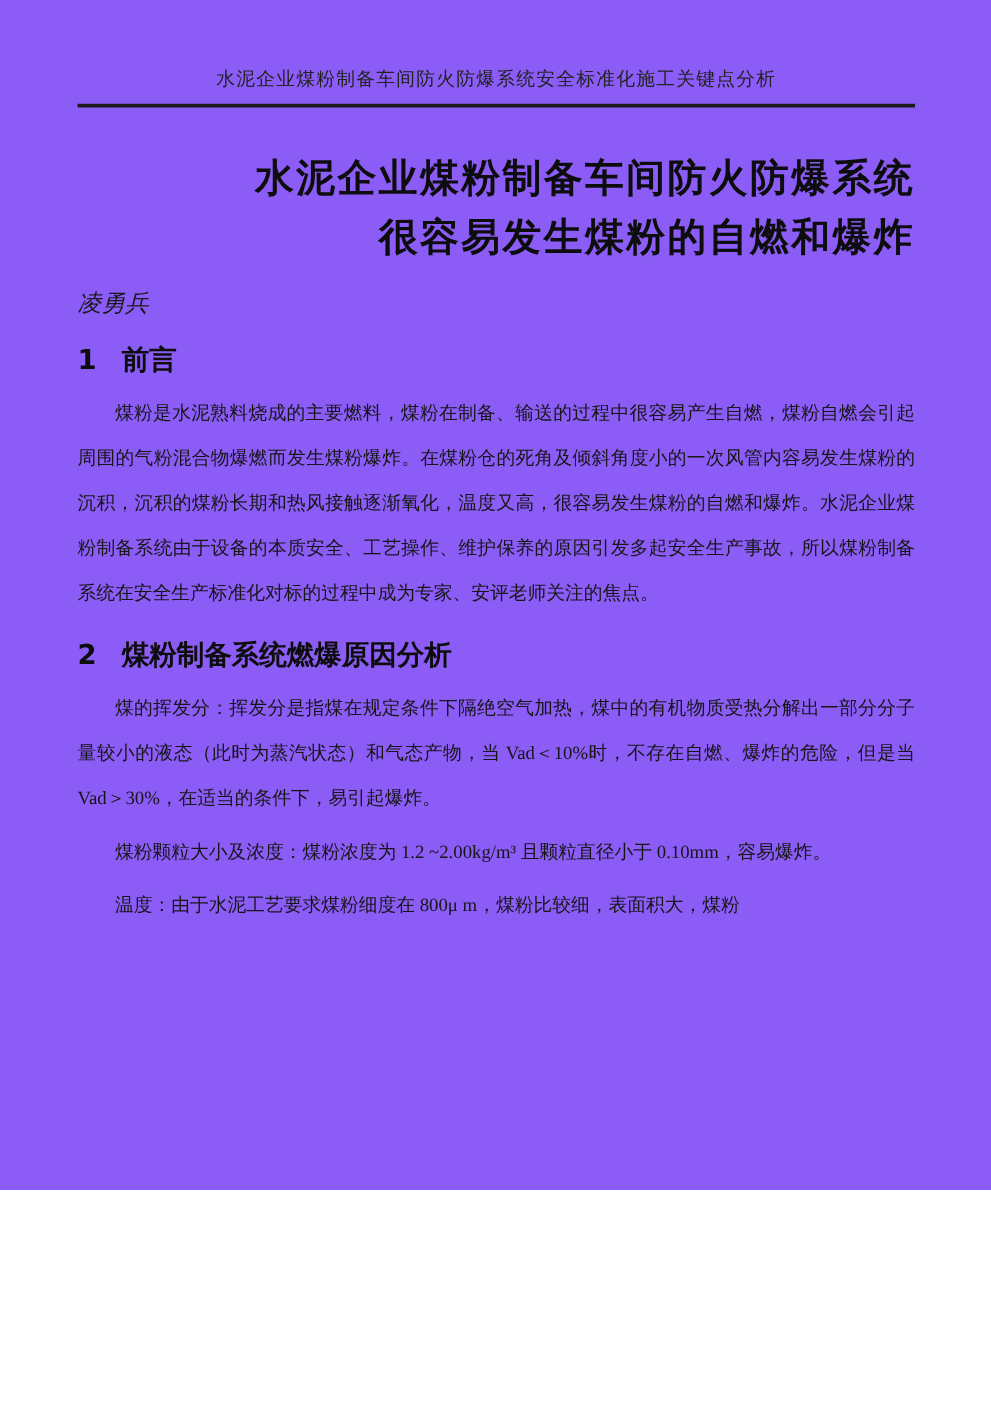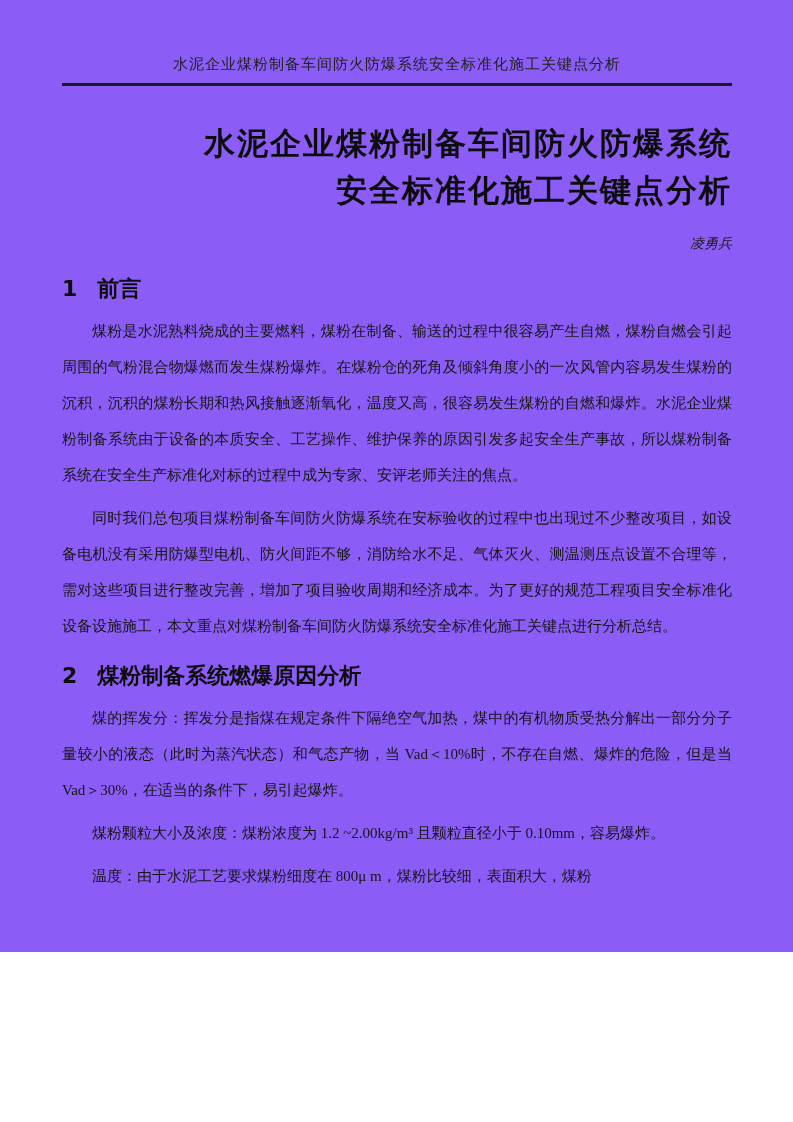"安全标准化施工关键点分析" div { text: 安全标准化施工关键点分析 -> 很容易发生煤粉的自燃和爆炸 }
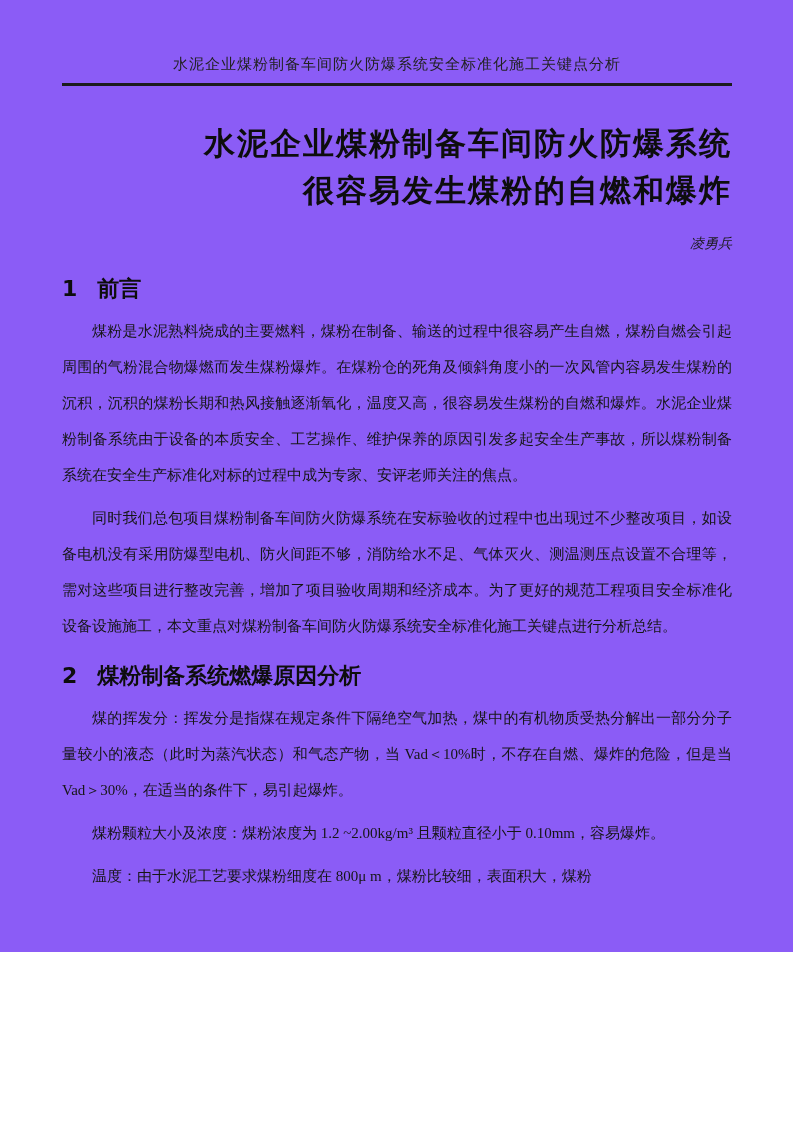"凌勇兵" .author { font-size: 14px -> 19px; text-align: right -> left }
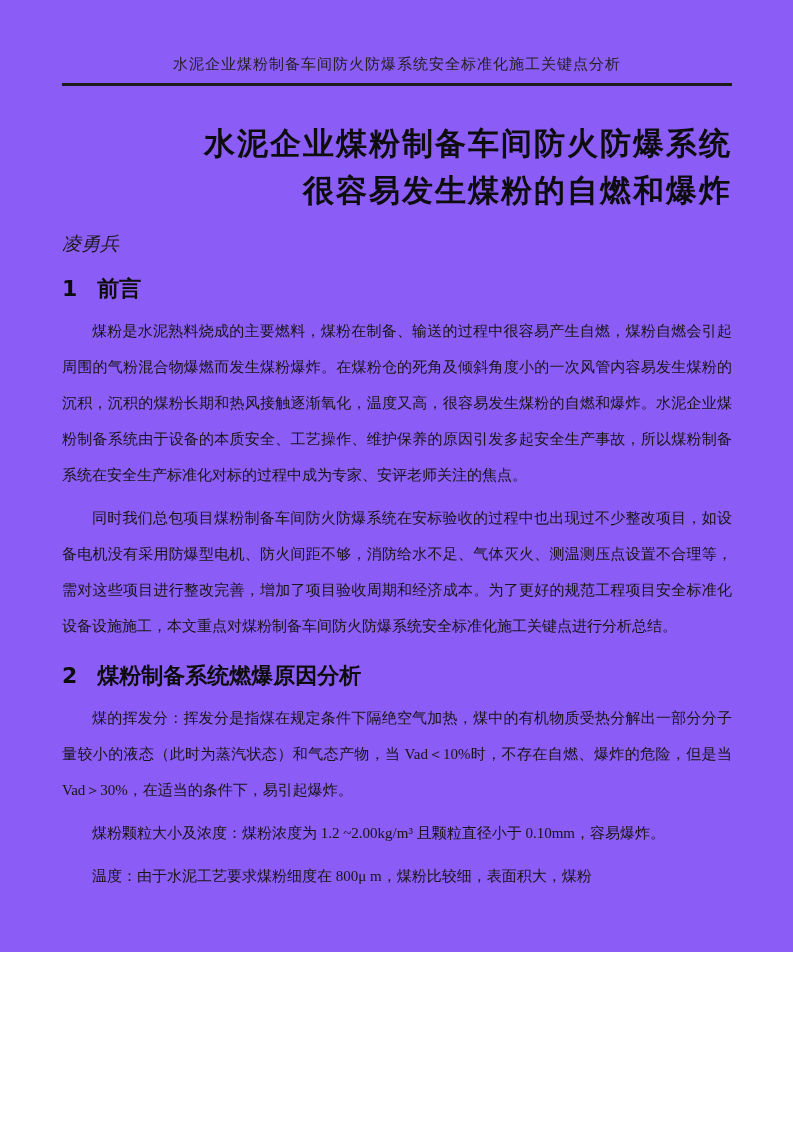"同时我们总包项目煤粉制备车间防火防爆系统在安标验收的过程中也出现过不少整改项目，" p.body-para { html: <p>同时我们总包项目煤粉制备车间防火防爆系统在安标验收的过程中也出现过不少整改项目，如设备电机没有采用防爆型电机、防火间距不够，消防给水不足、气体灭火、测温测压点设置不合理等，需对这些项目进行整改完善，增加了项目验收周期和经济成本。为了更好的规范工程项目安全标准化设备设施施工，本文重点对煤粉制备车间防火防爆系统安全标准化施工关键点进行分析总结。</p> -> none }
